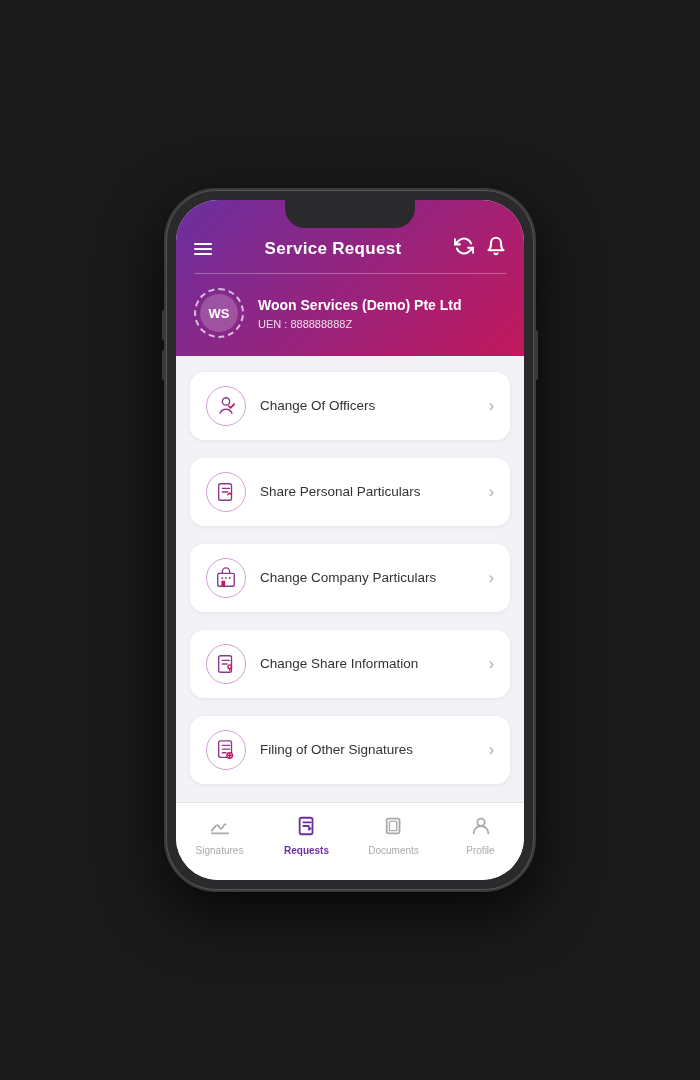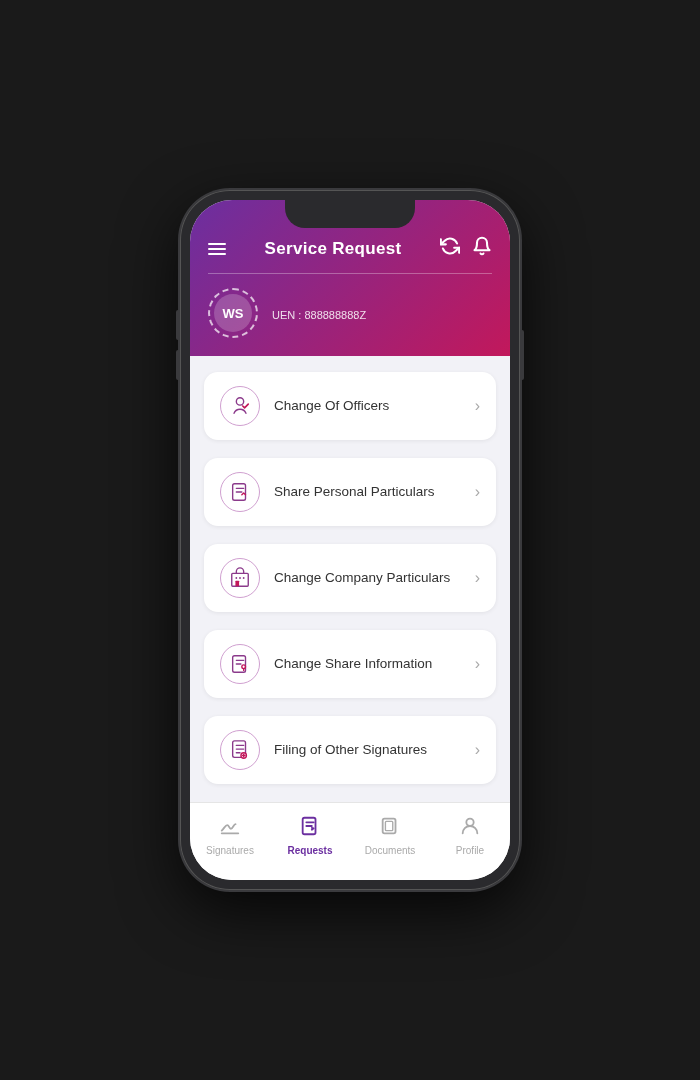"Service Request" .phone-outer { width: 340px -> 368px }
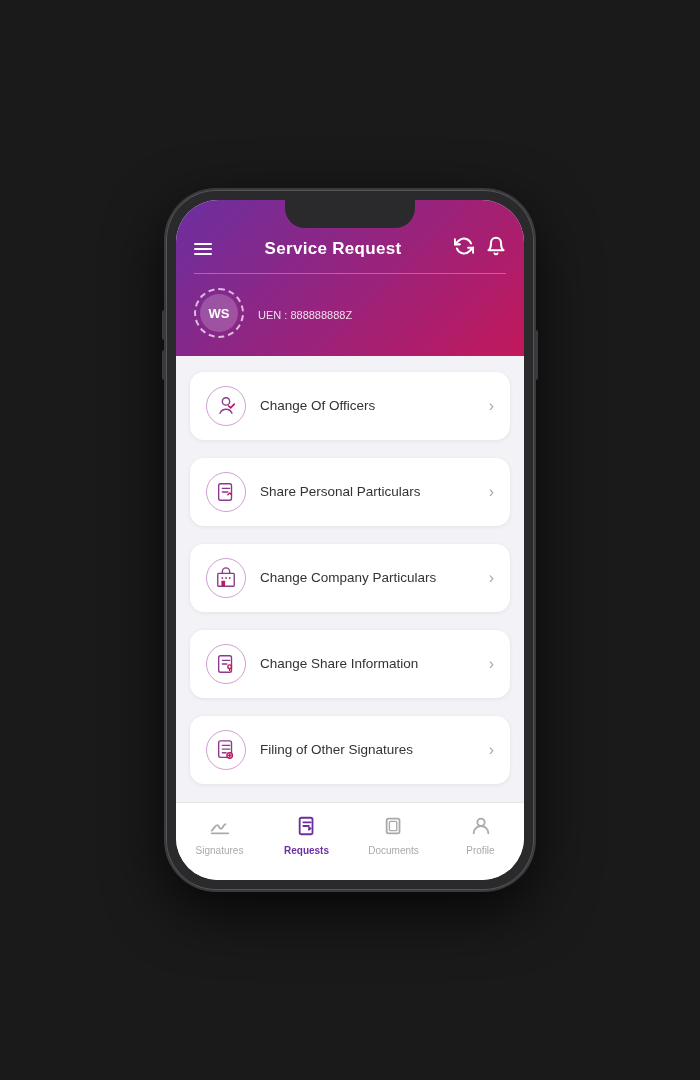"Woon Services (Demo) Pte Ltd" div.company-name { html: none -> <div>Woon Services (Demo) Pte Ltd</div> }
